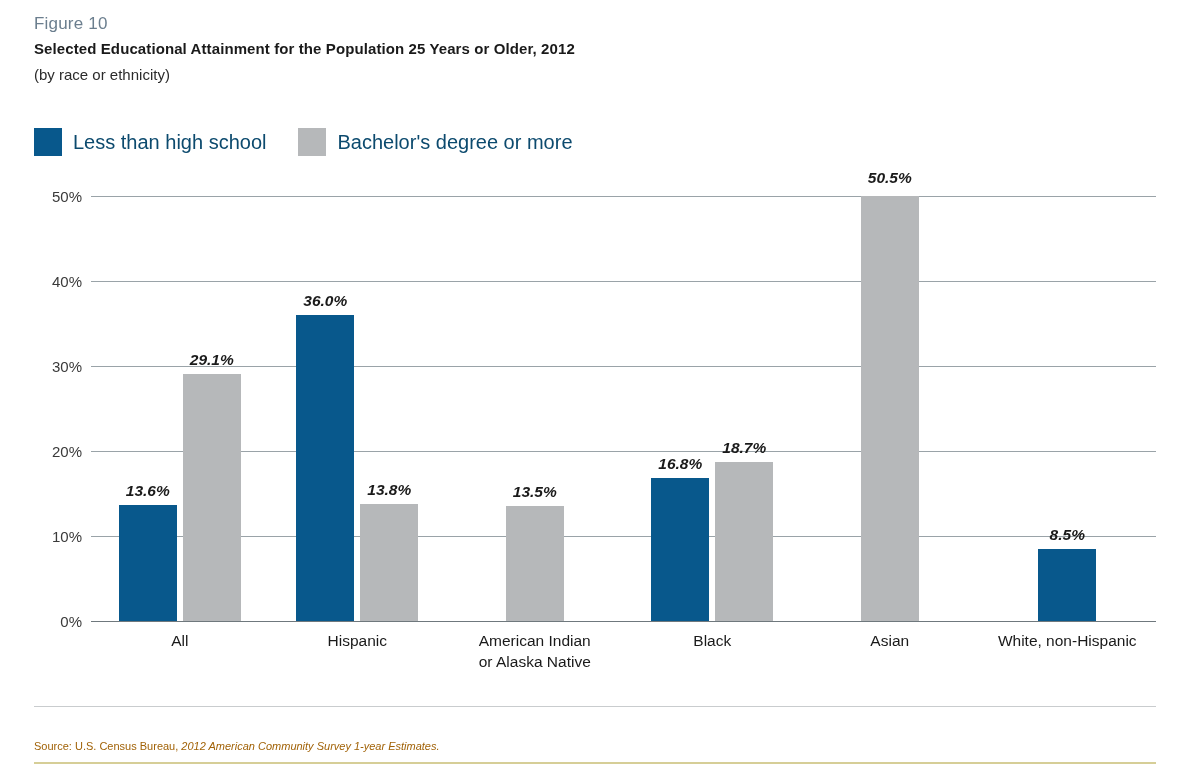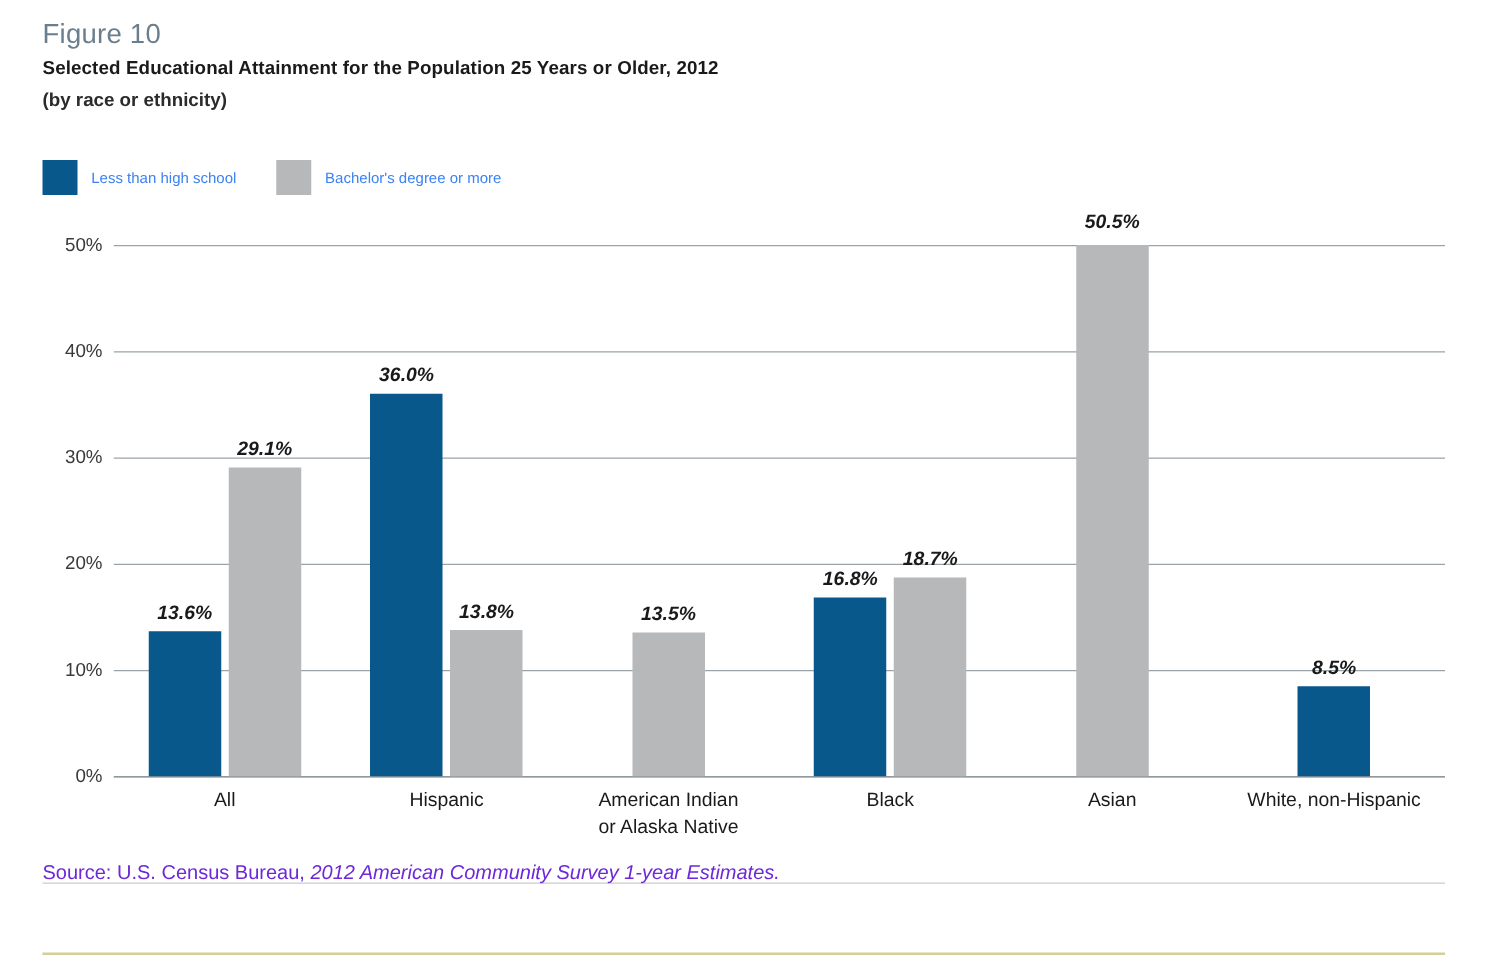"Figure 10" .figure-label { font-size: 22px -> 17px }
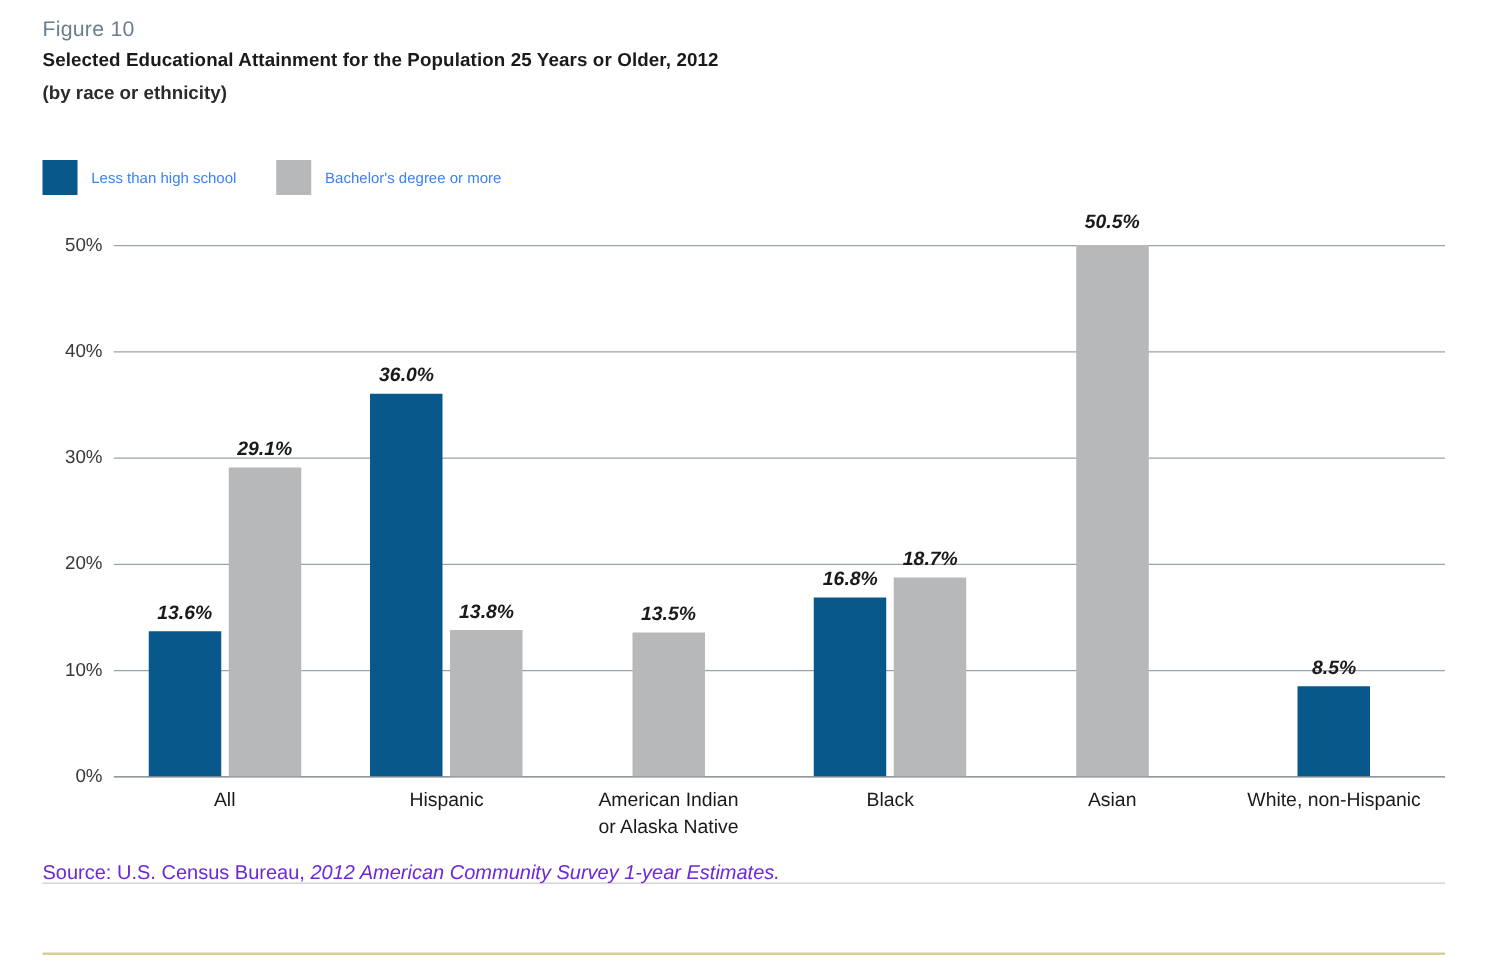"(by race or ethnicity)" .figure-subtitle { font-weight: bold -> normal }
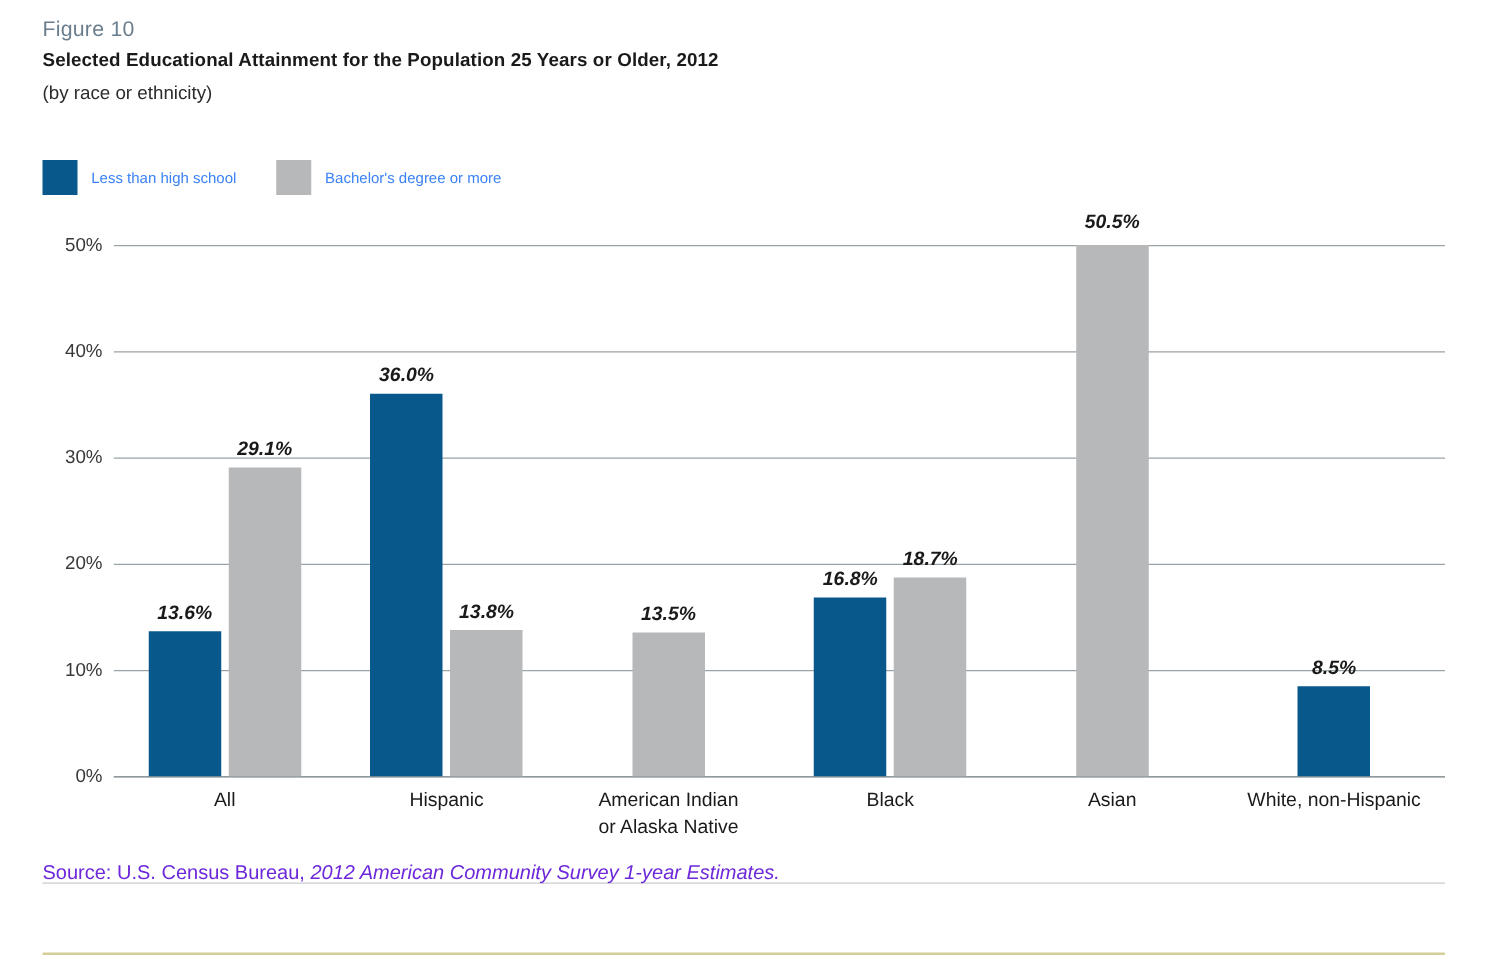"Less than high school" .legend-text { color: #3b82f6 -> #0c4a6e; font-size: 12px -> 20px }
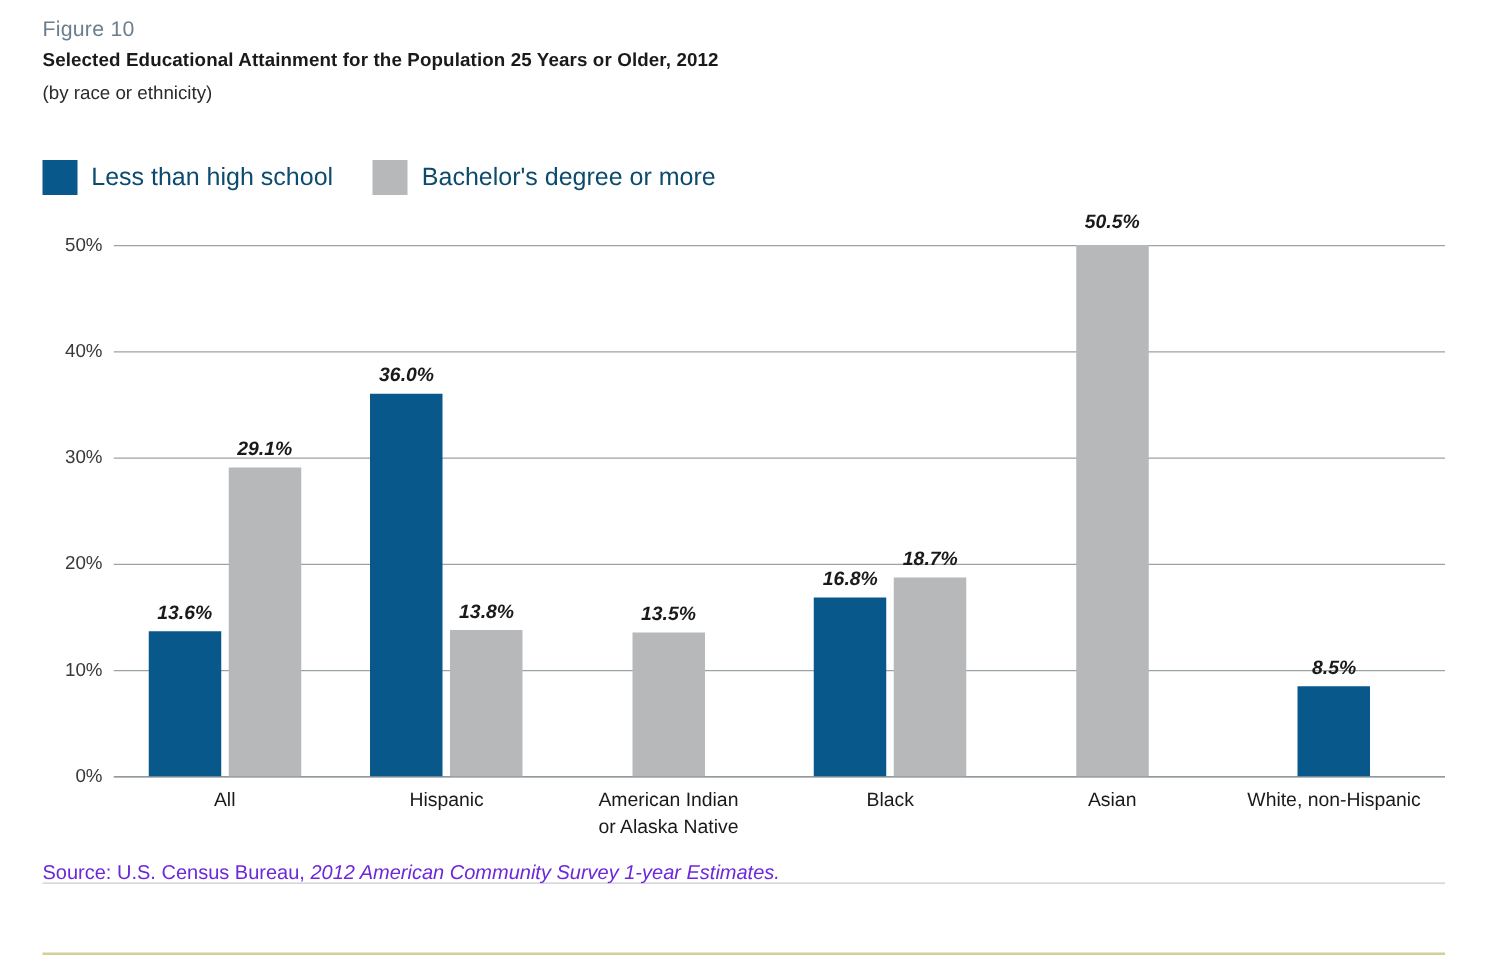"Source: U.S. Census Bureau, 2012" .source { color: #6d28d9 -> #a16207; font-size: 16px -> 11px; top: 690px -> 740px }
